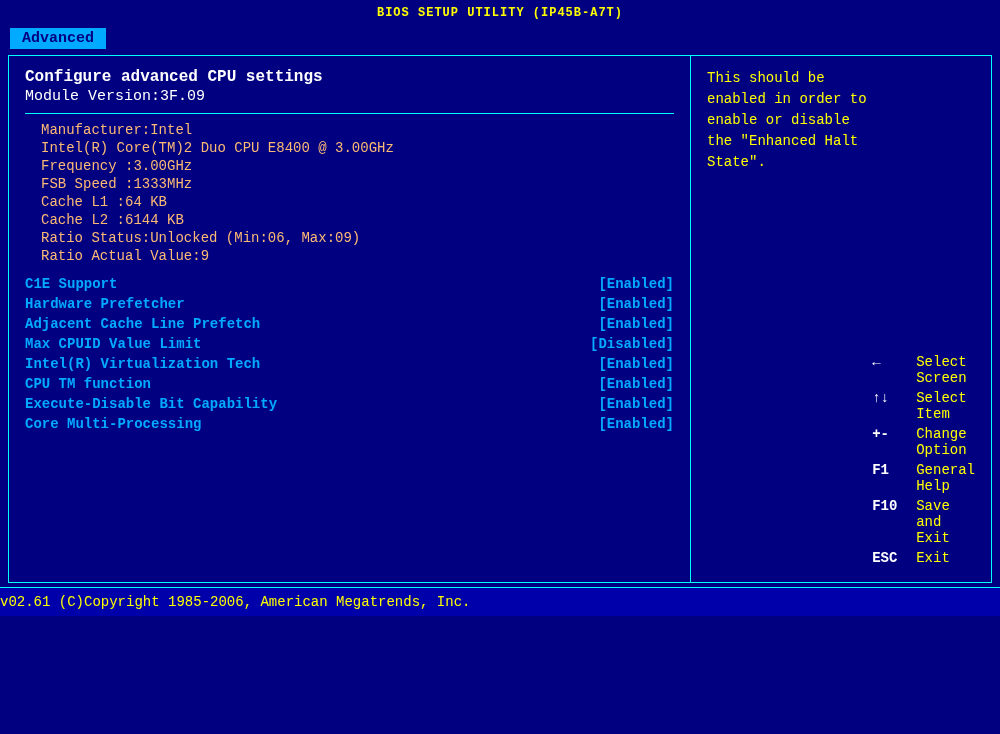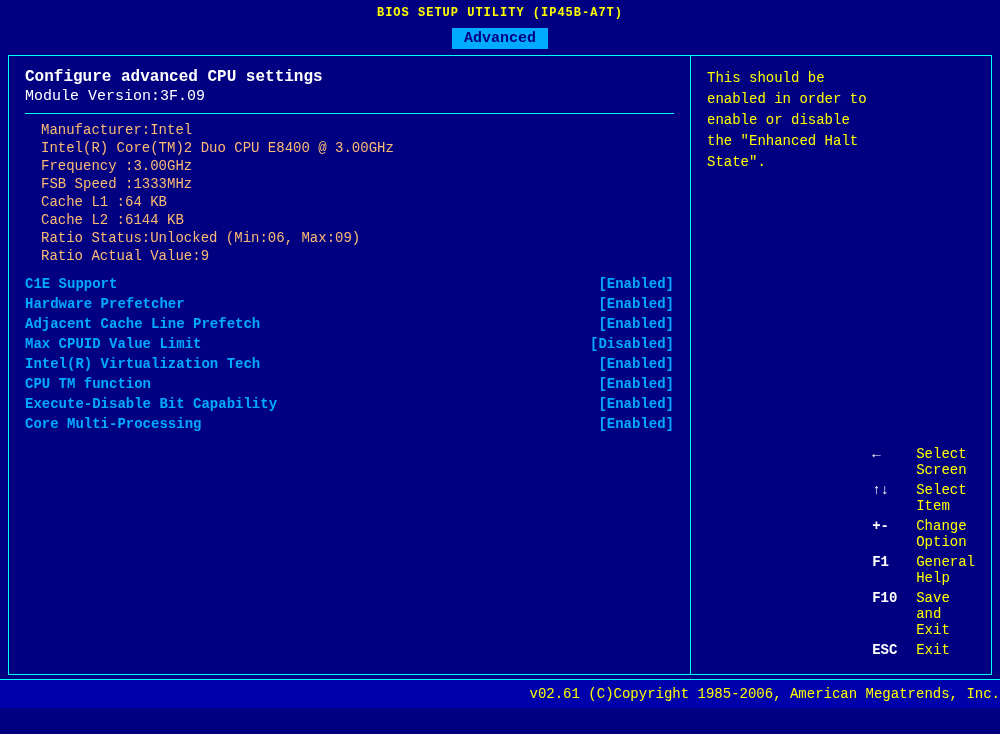"Advanced" .menu-bar { justify-content: center -> none; padding: 2px 2px -> 2px 10px }
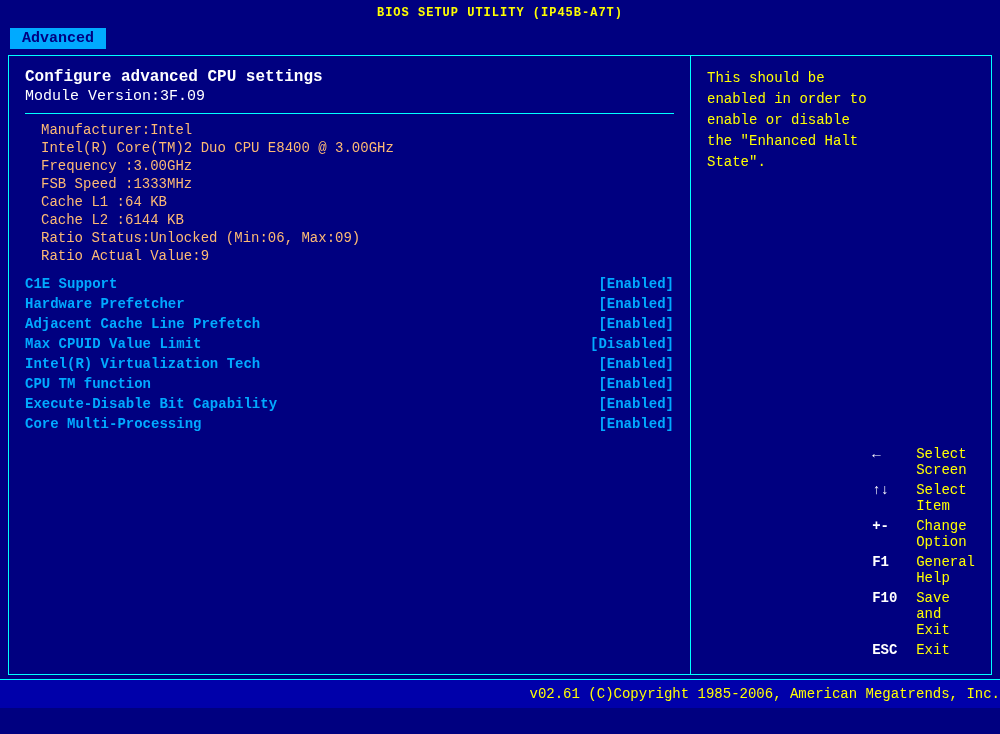"Configure advanced CPU settings" .content-area { height: 620px -> 528px }
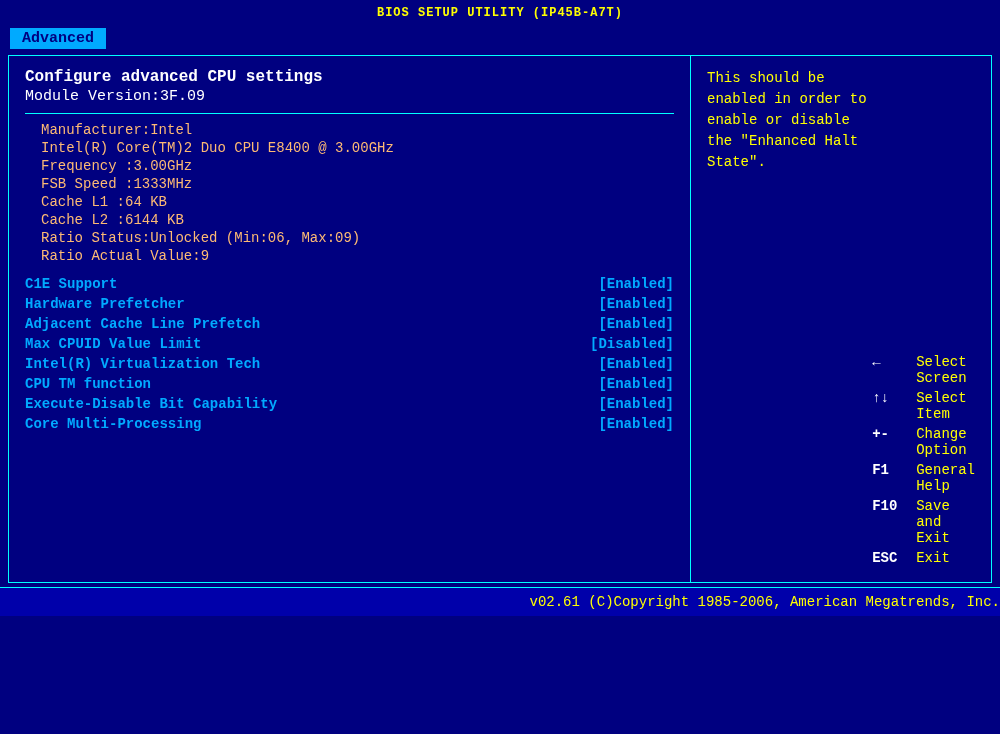"v02.61 (C)Copyright 1985-2006, American" .footer { text-align: right -> left }
